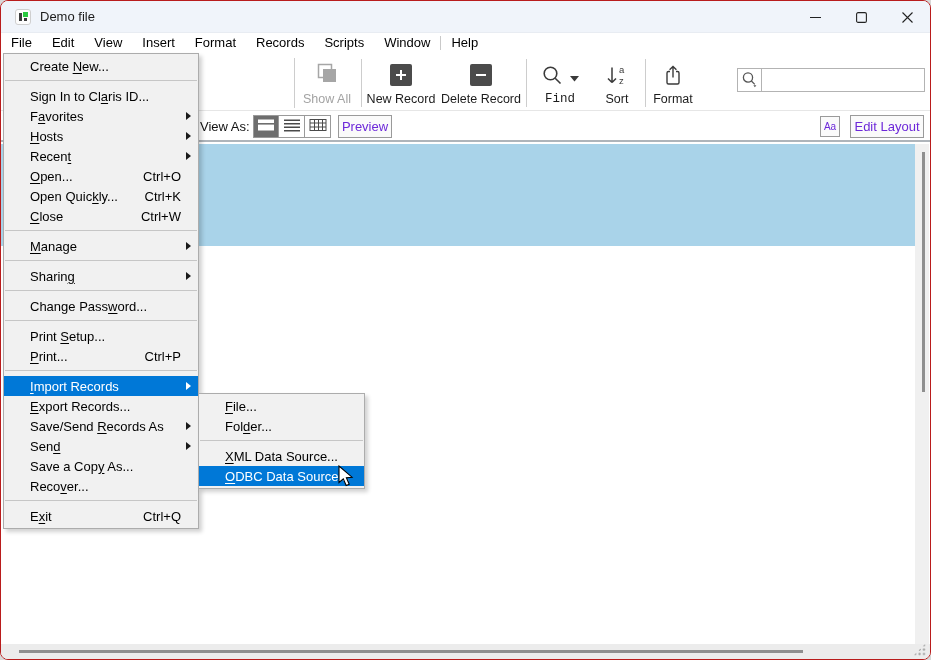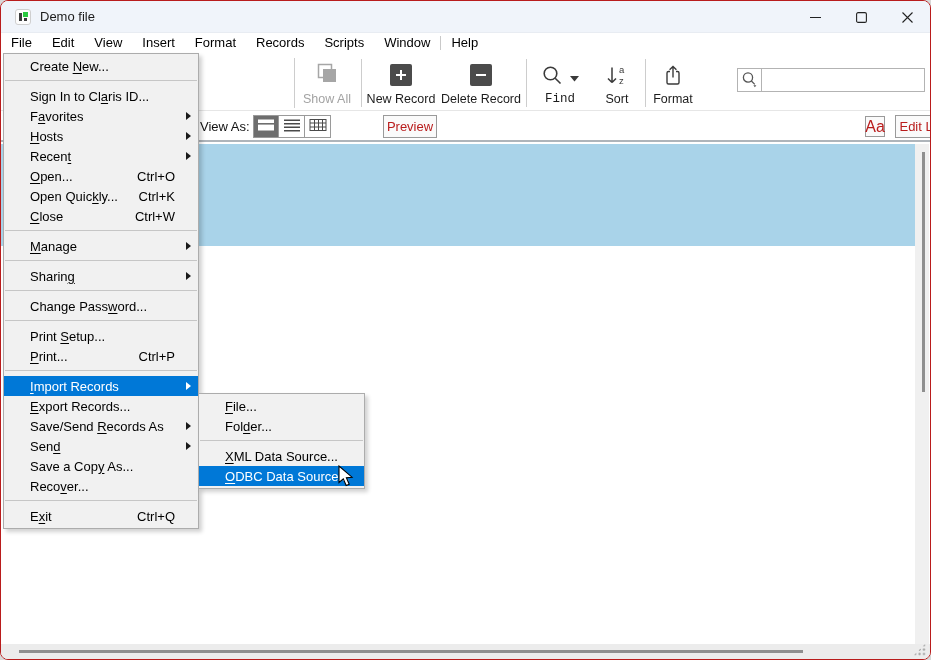"Create New..." .menu-item { padding: 0 23px 0 26px -> 0 17px 0 26px }
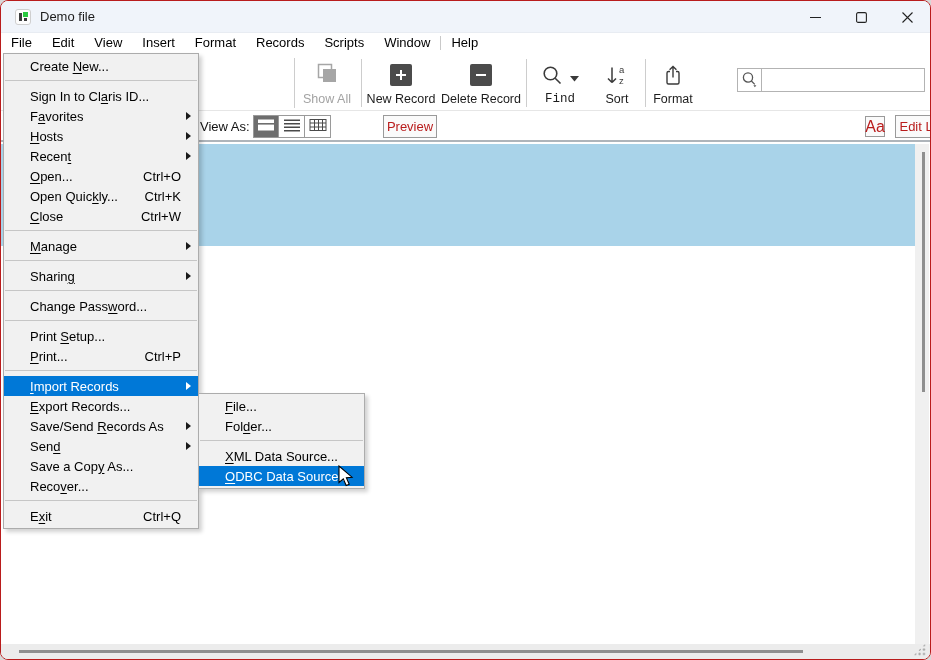"Preview" .btn { color: #b91c1c -> #6d28d9; margin-left: 45px -> none }
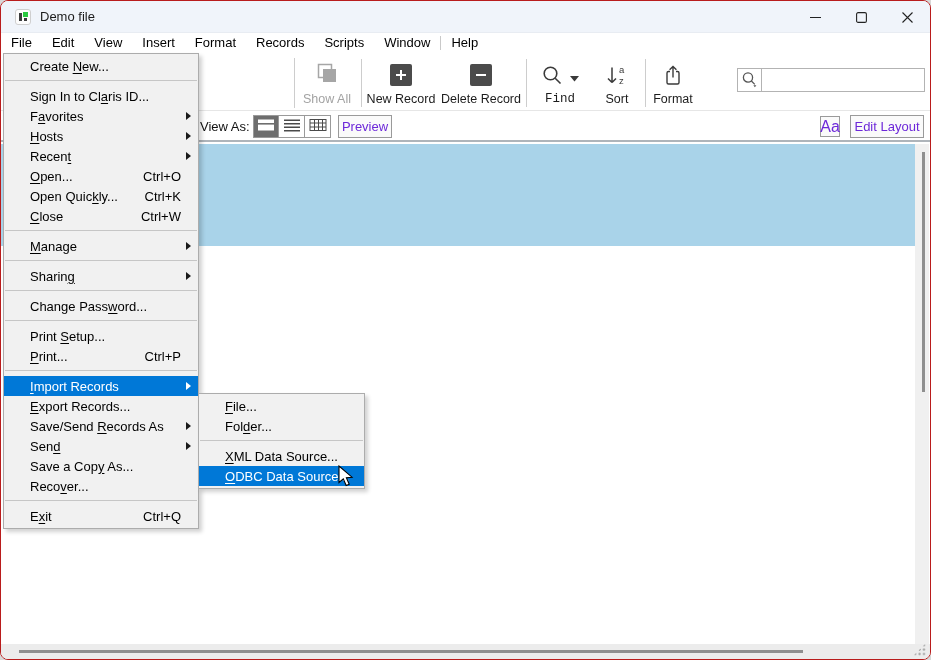"Aa" .aa-btn { font-size: 16px -> 10px }
